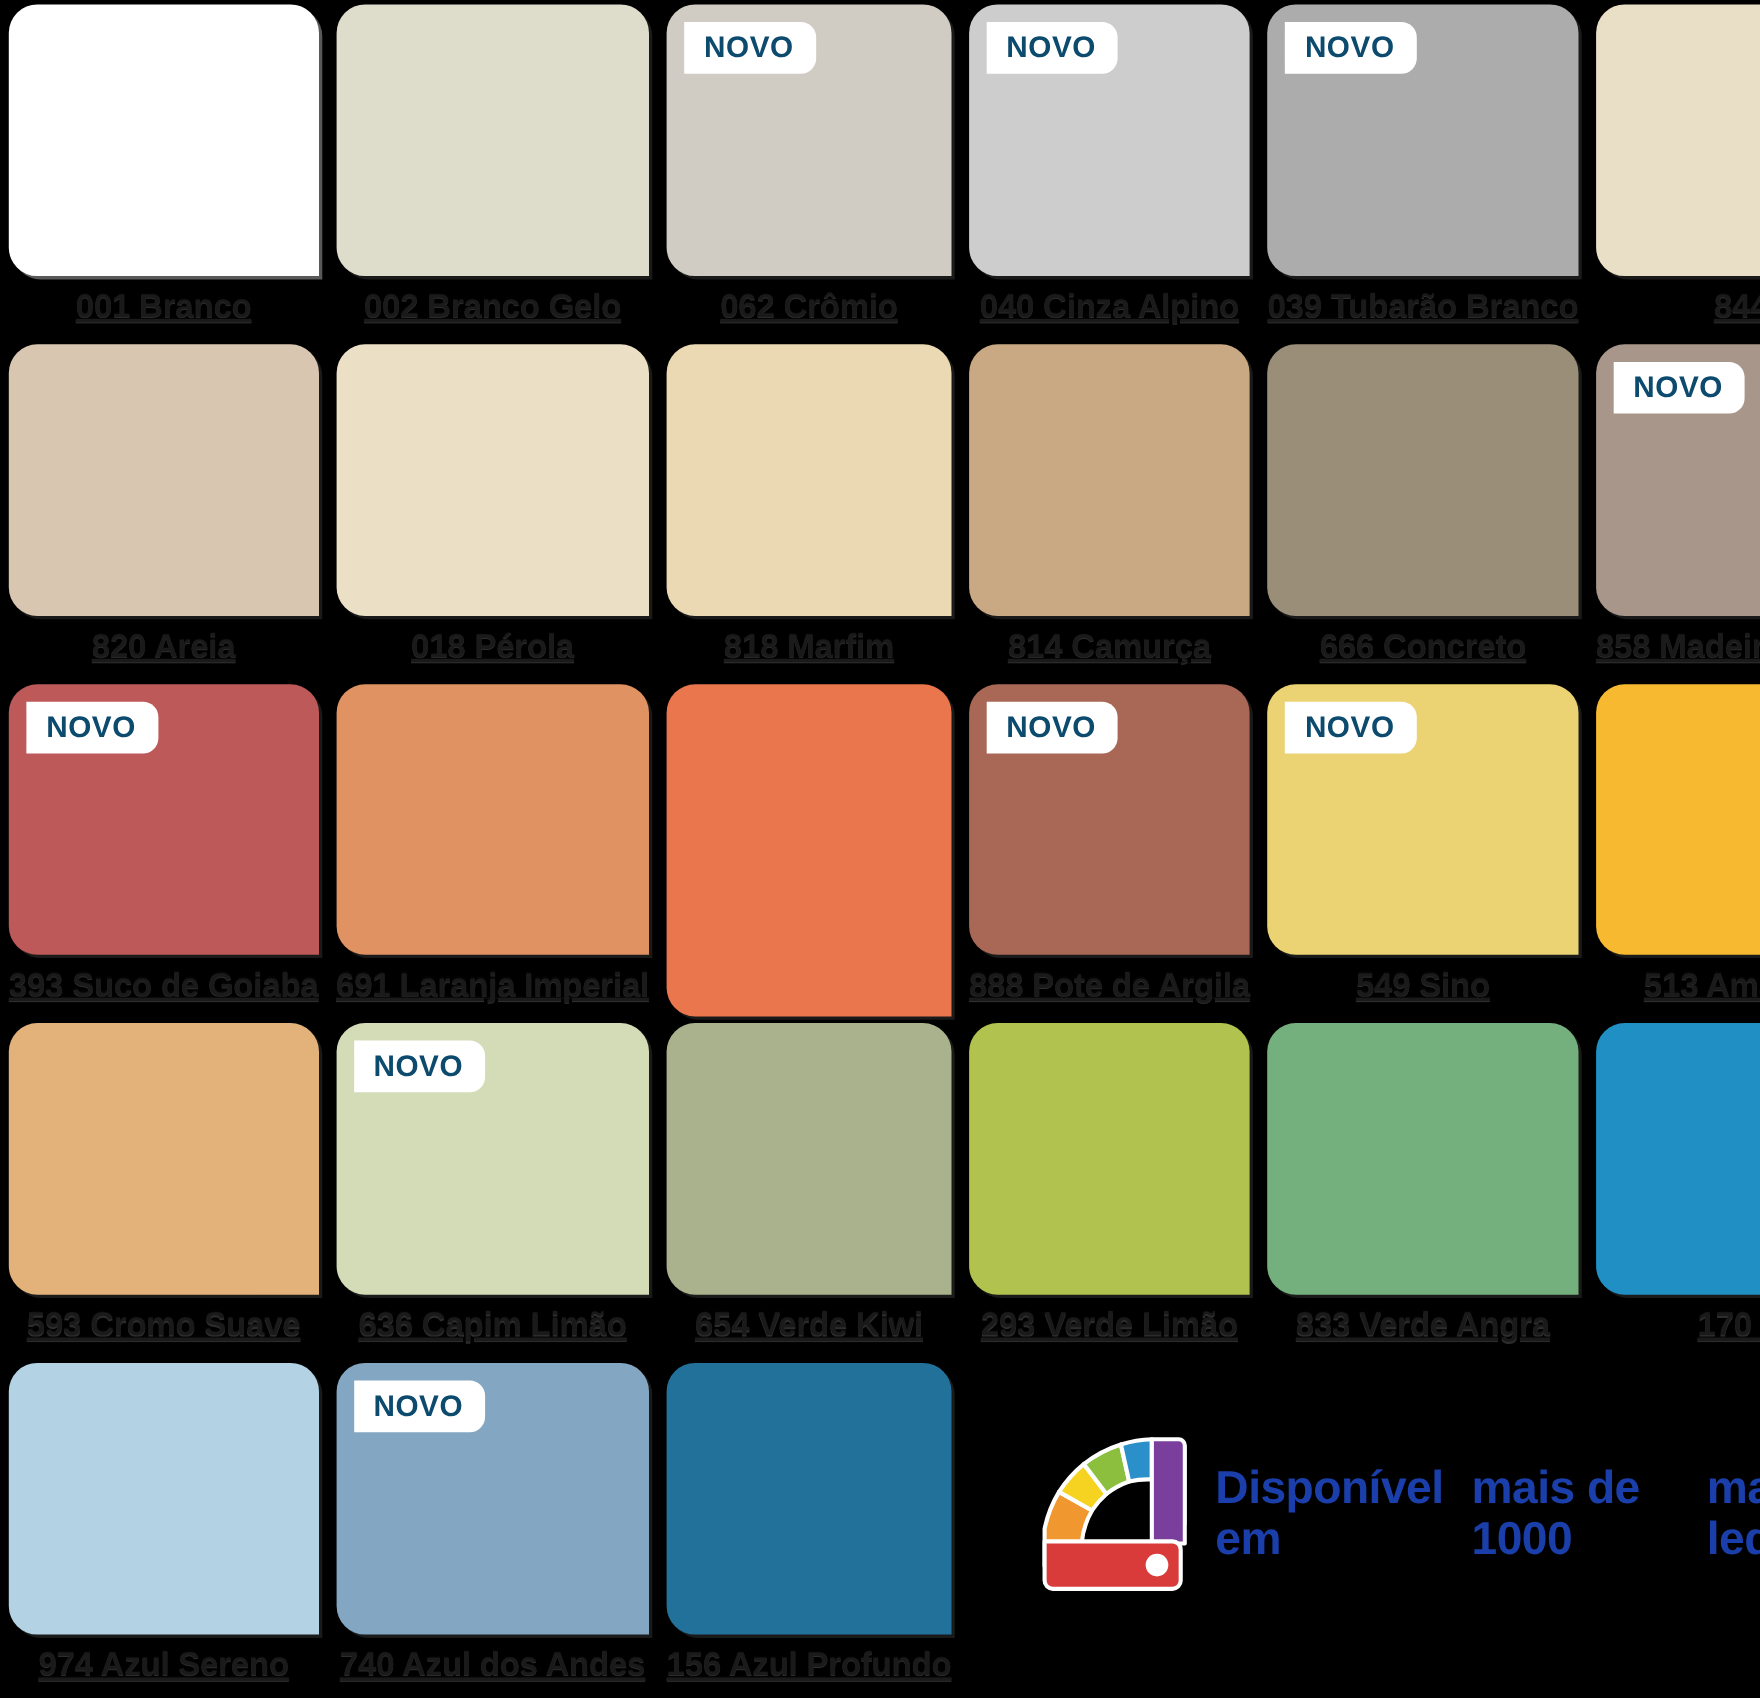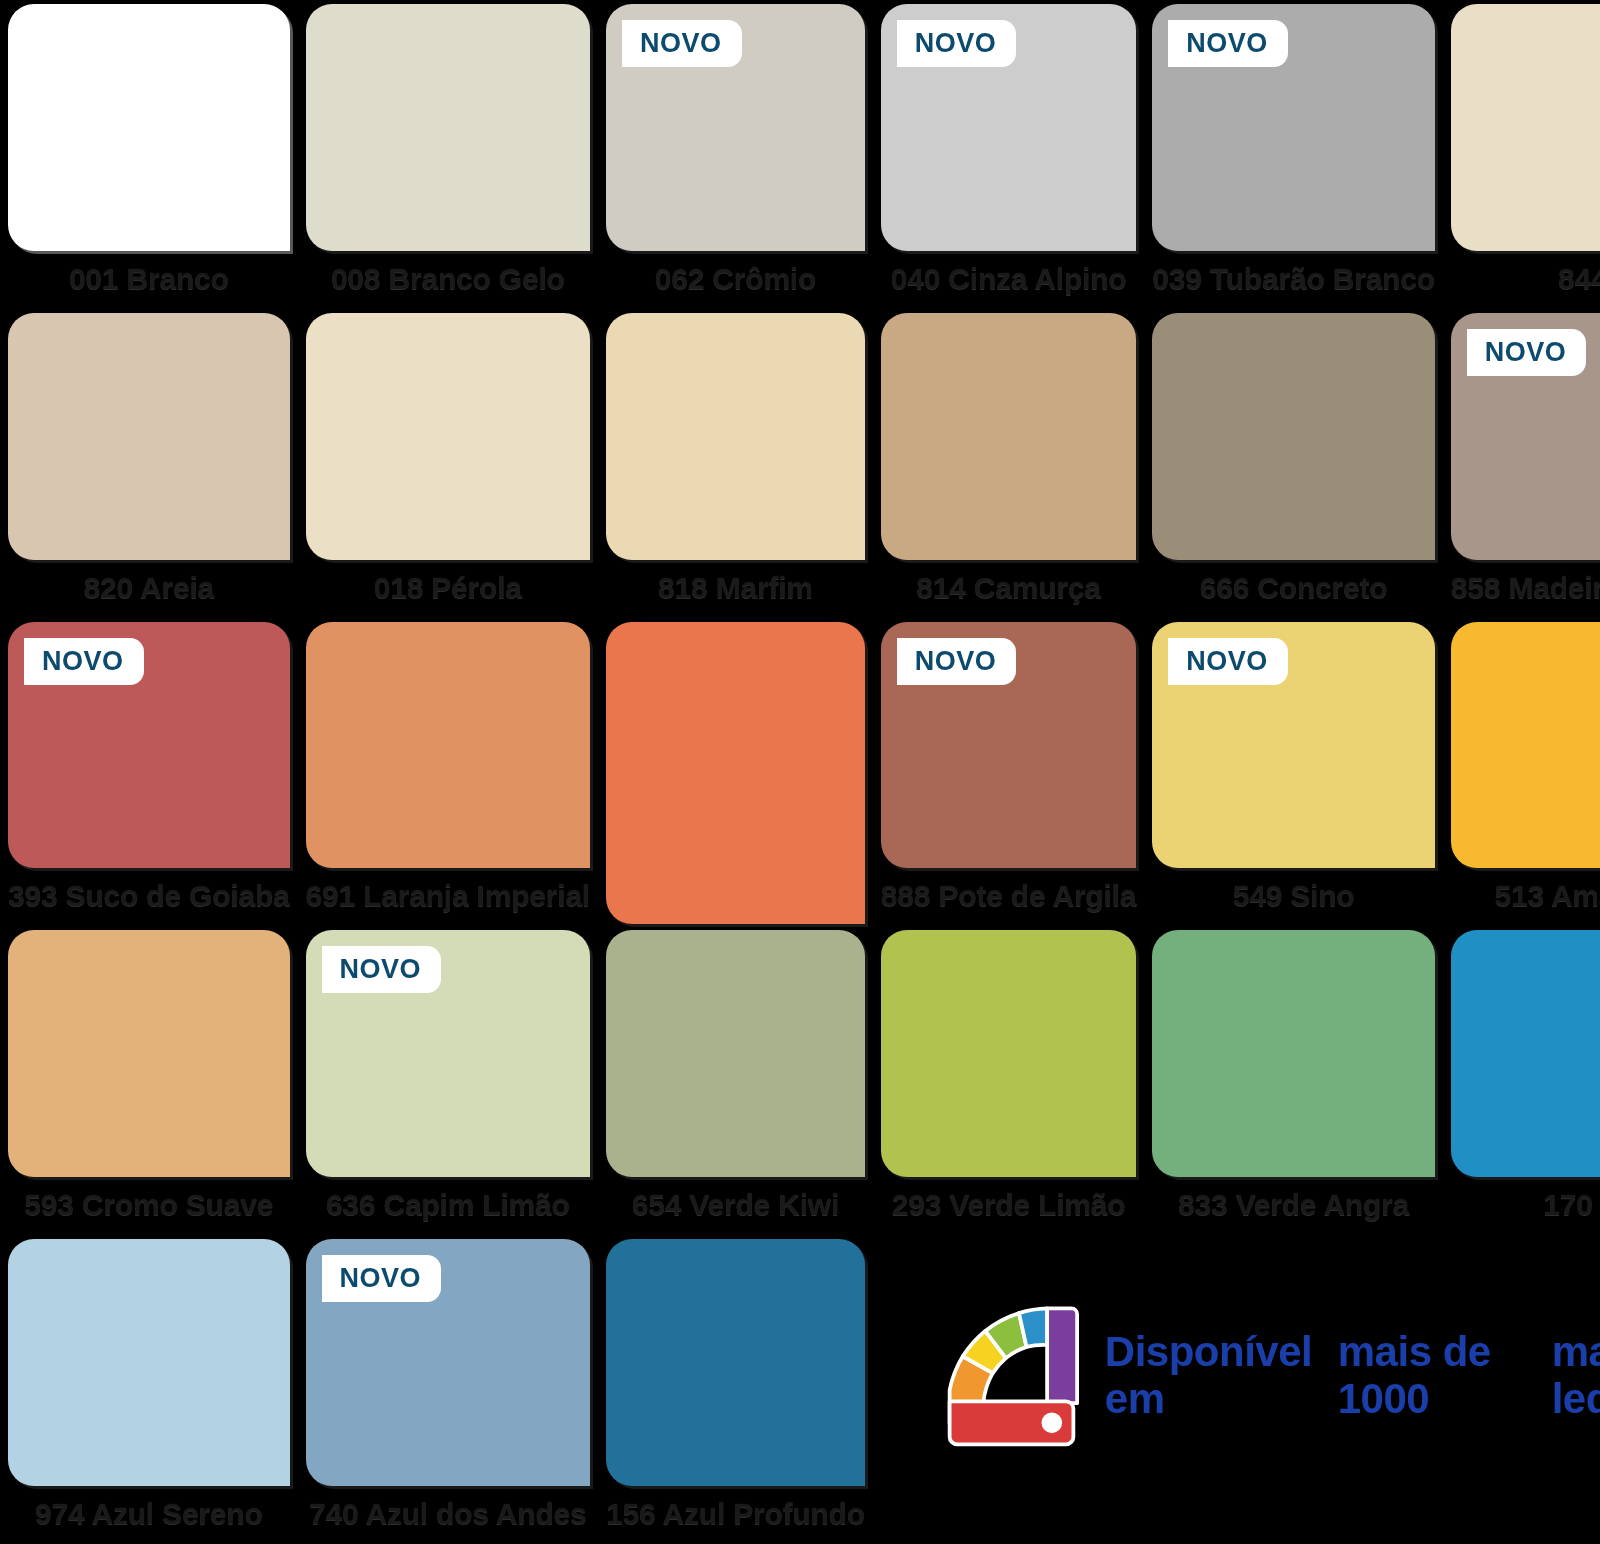"001 Branco" .swatch-label { text-decoration: none -> underline }
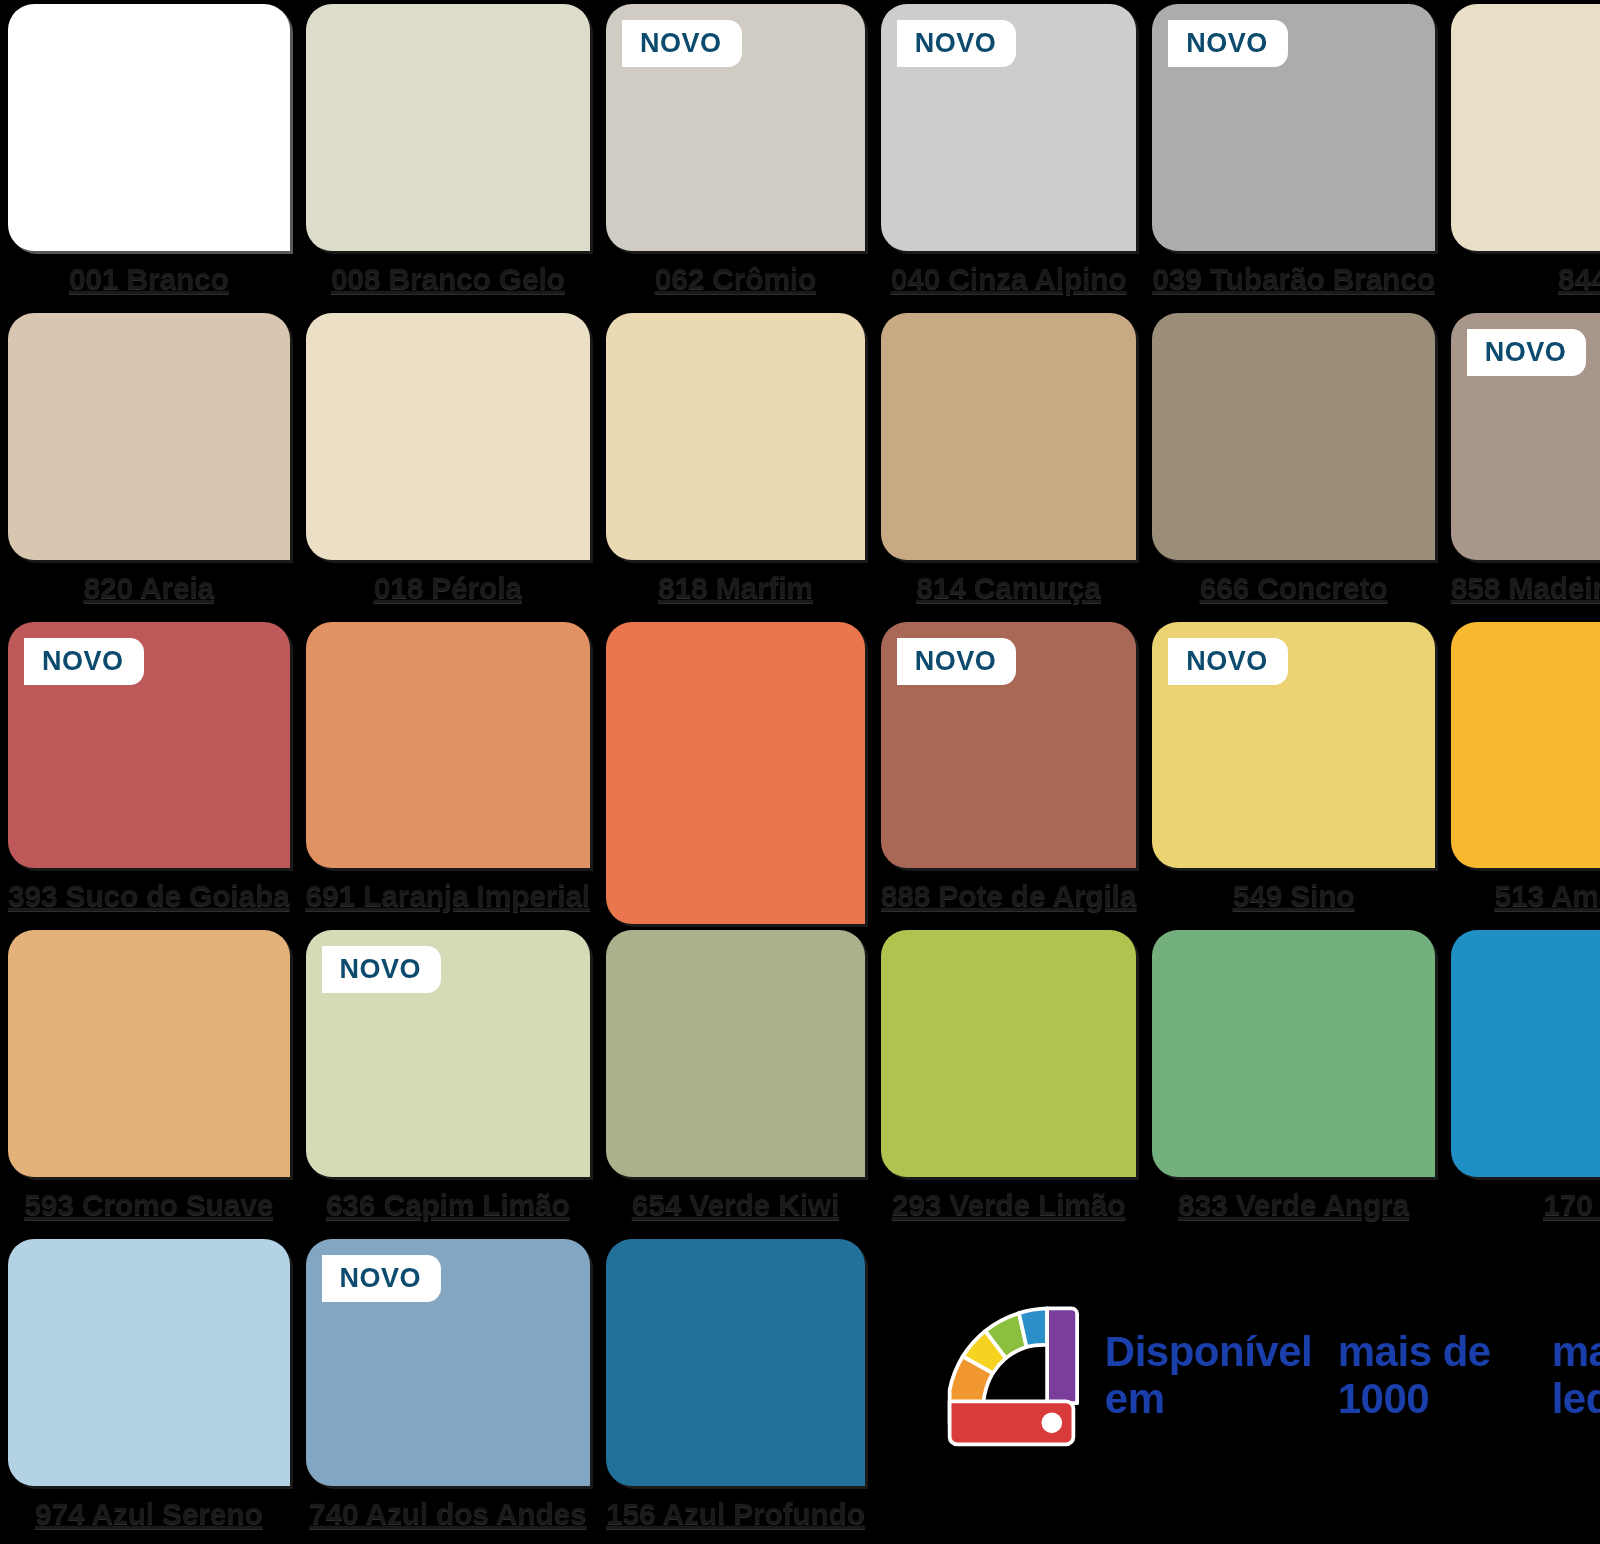"008 Branco Gelo" div.swatch-label { text: 008 -> 002 }
